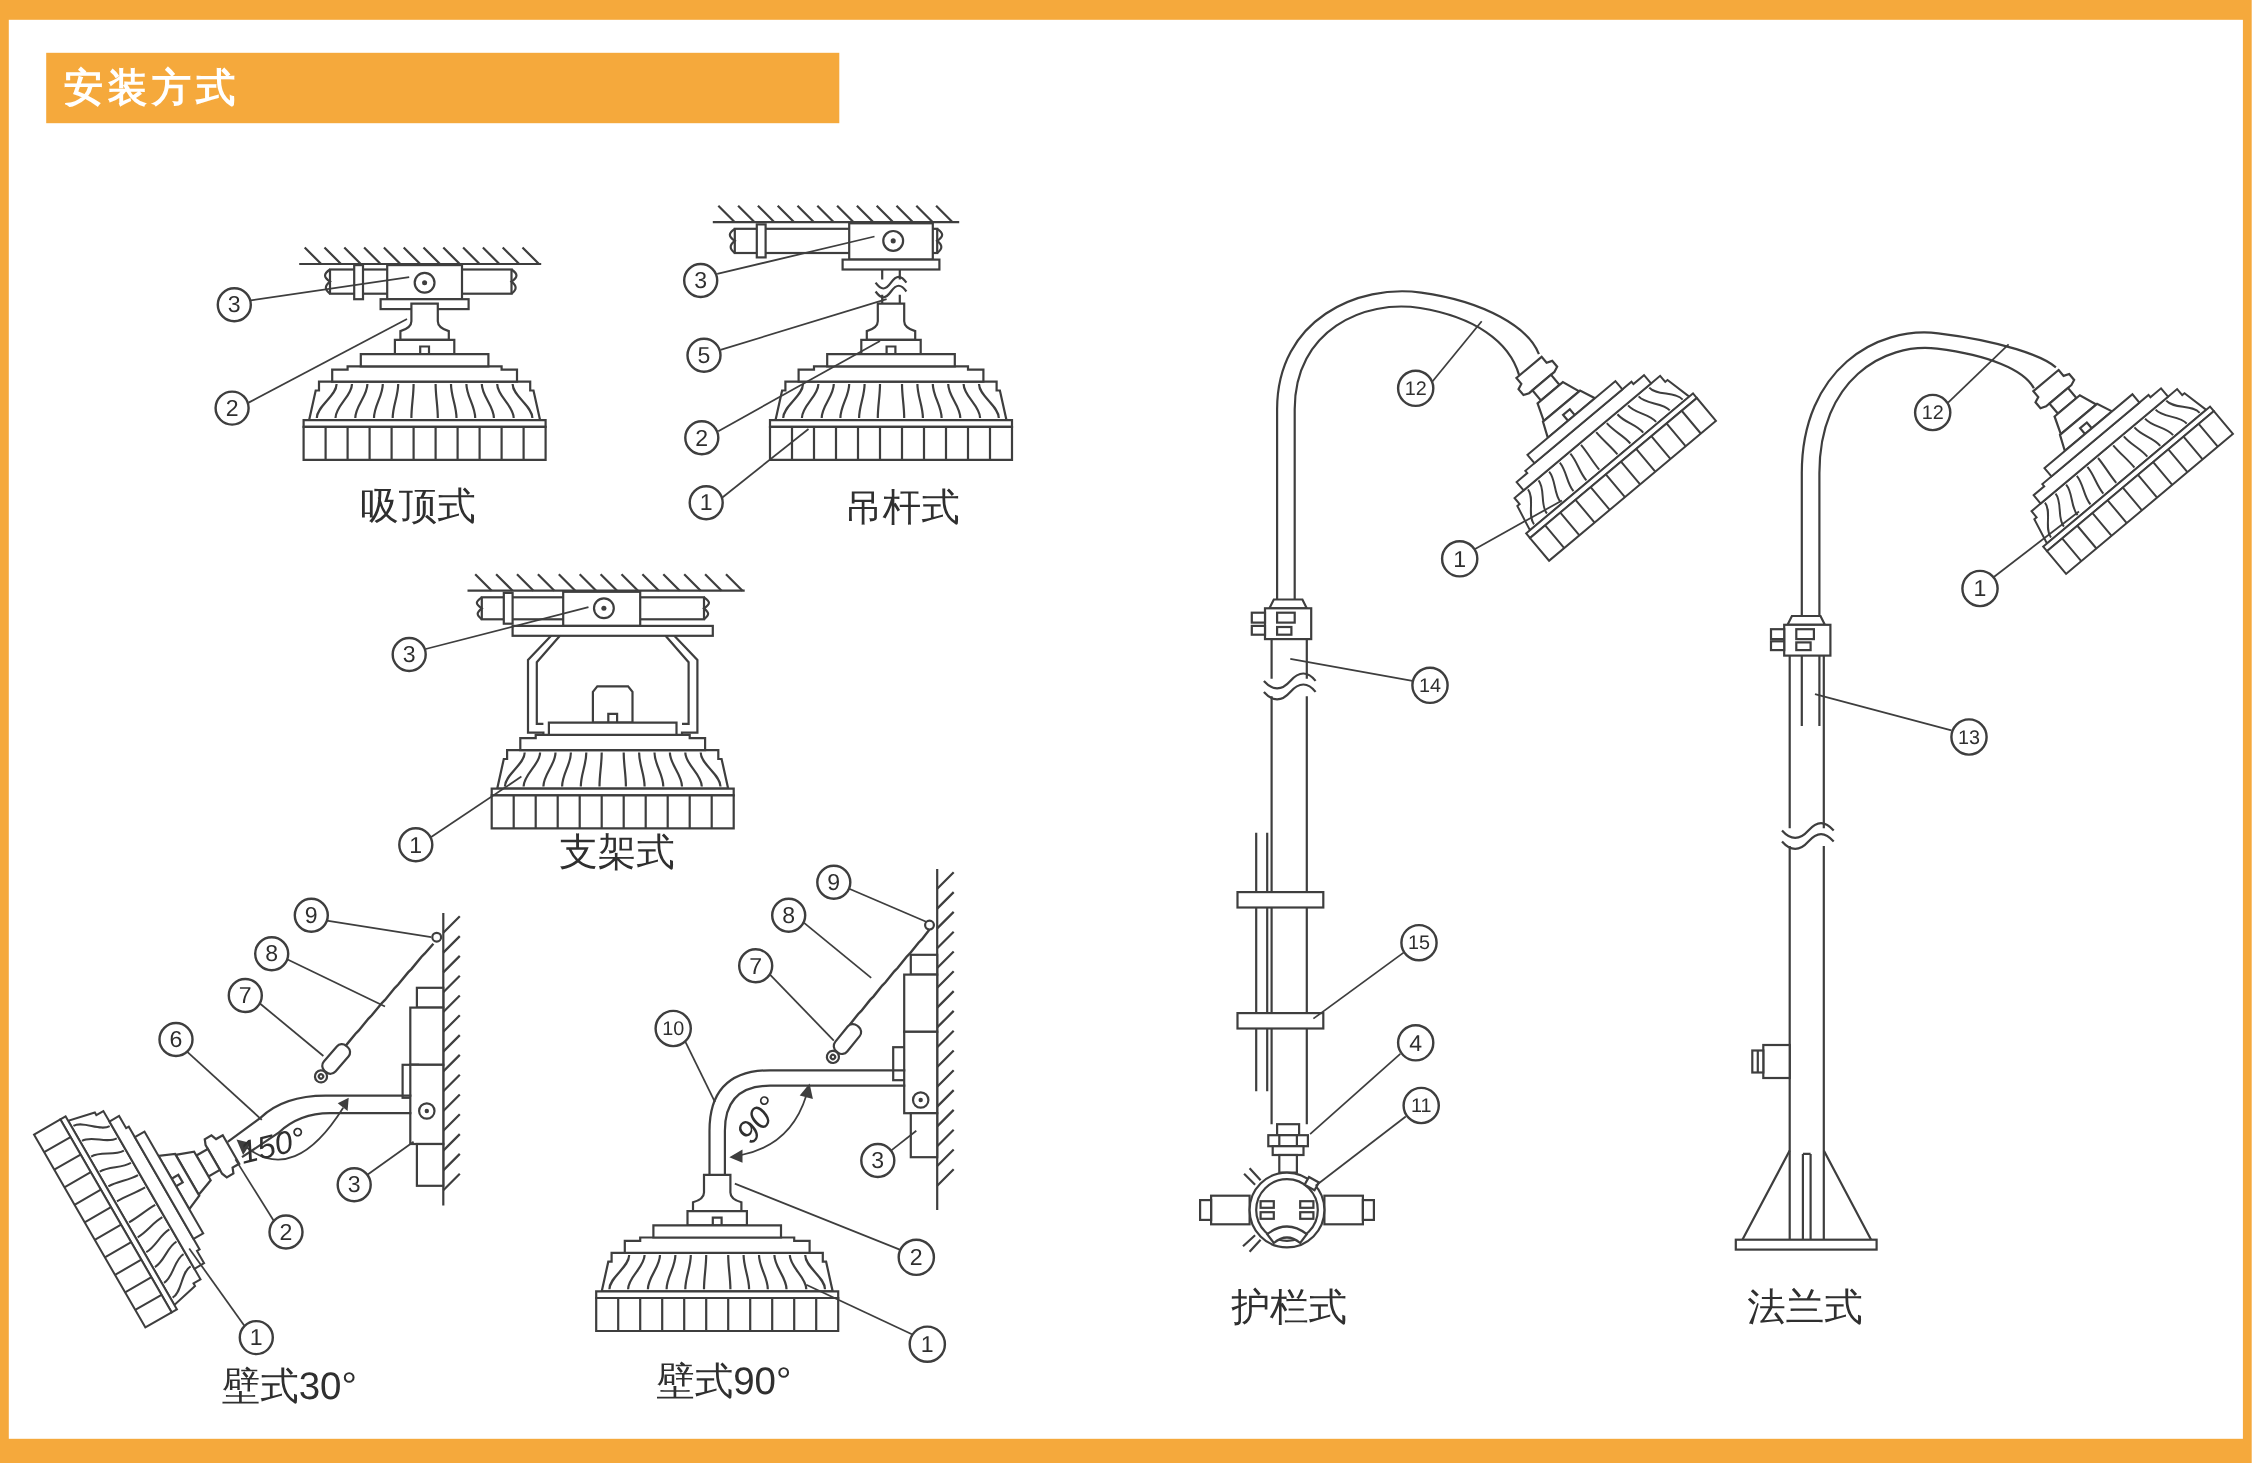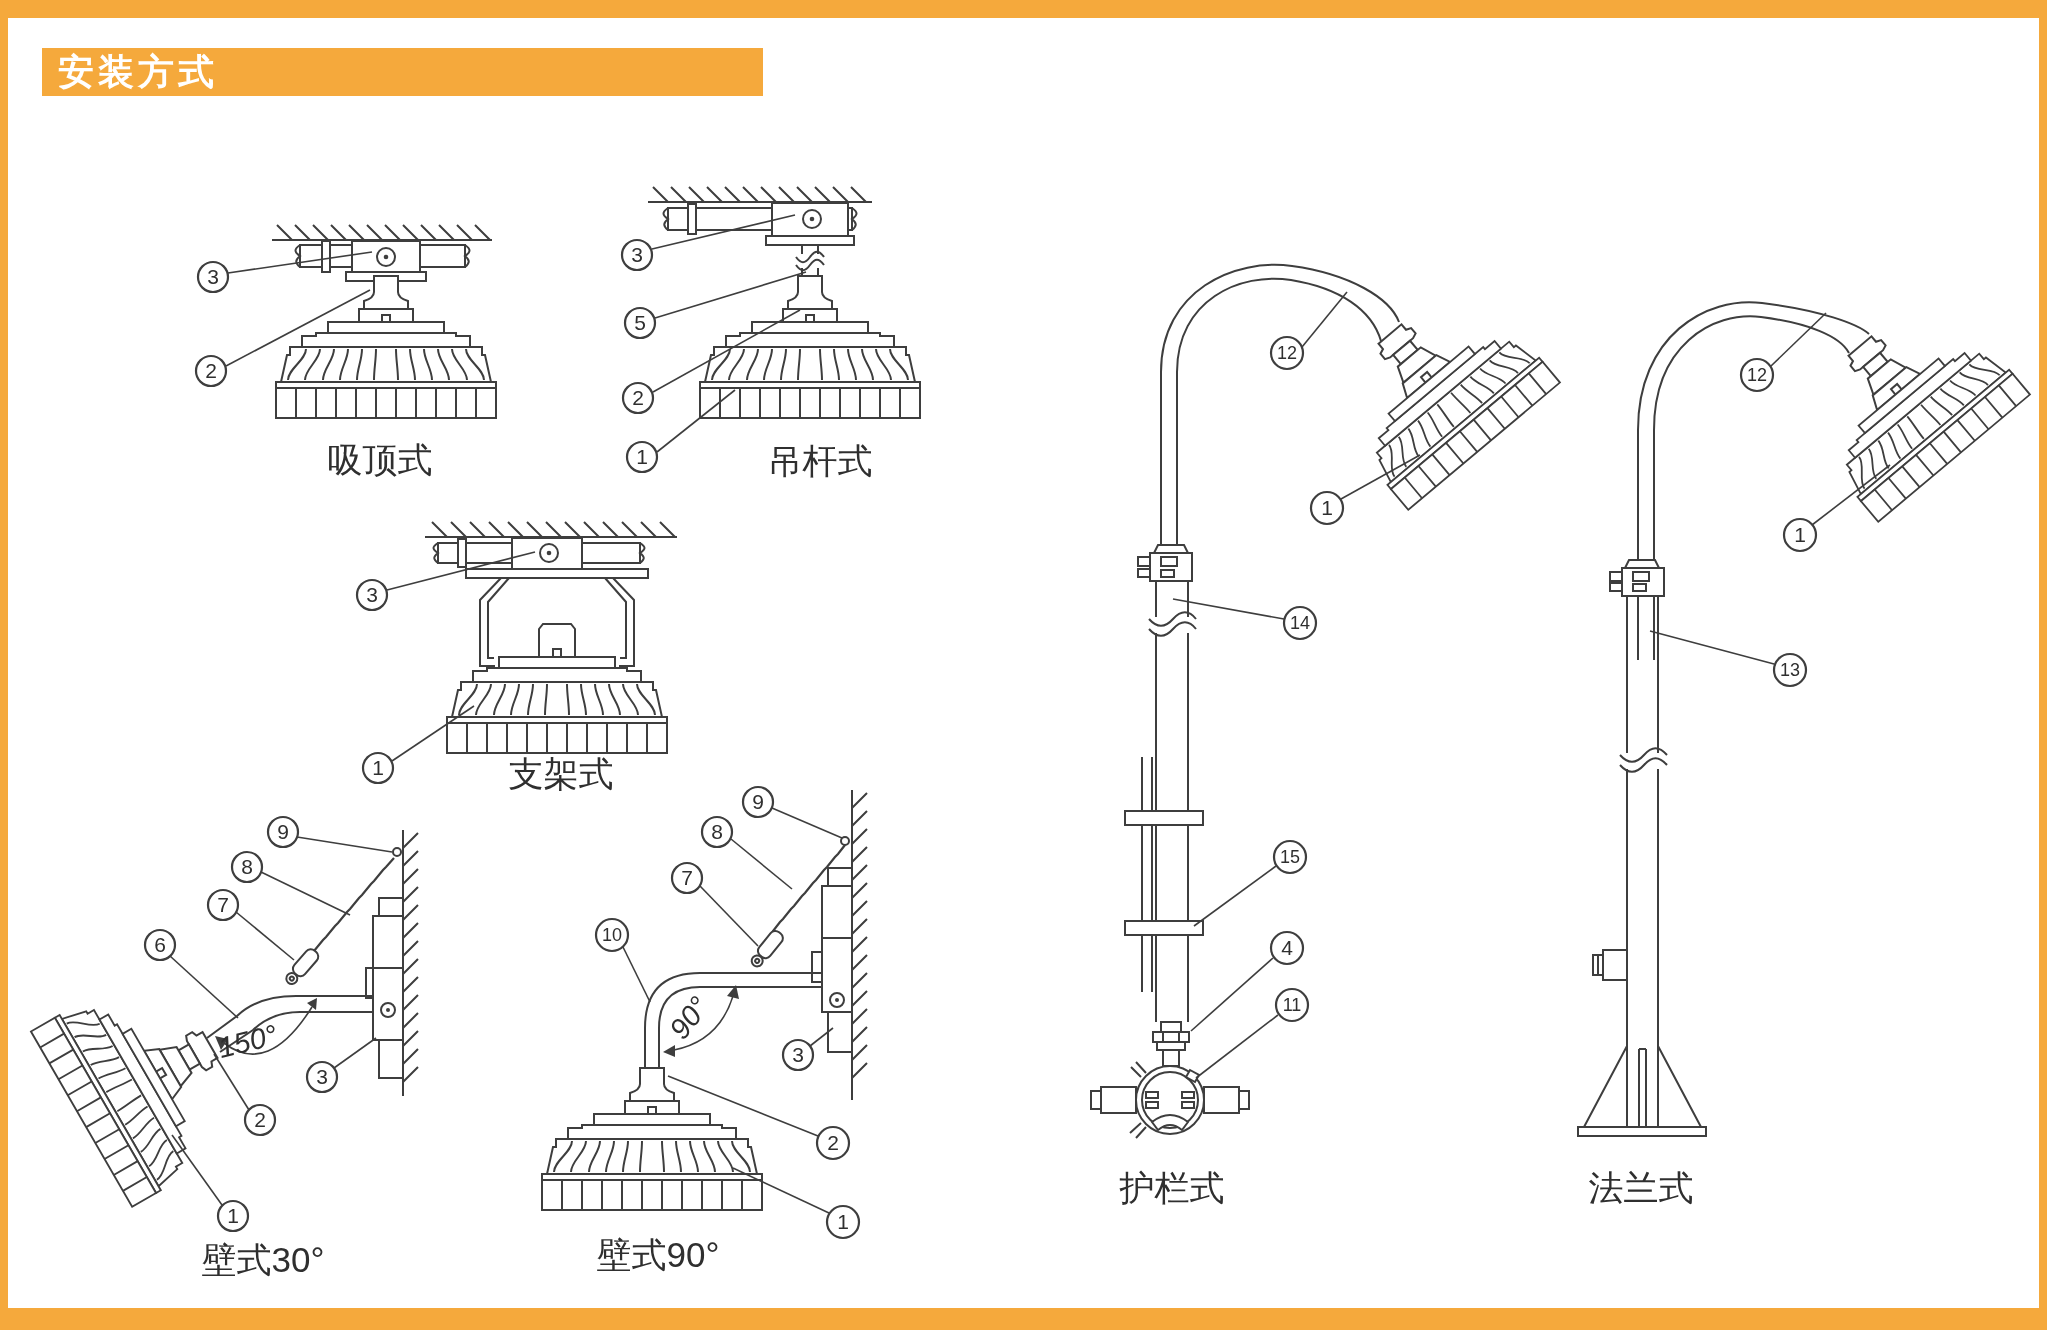"安装方式" #banner { height: 48px -> 64px }
